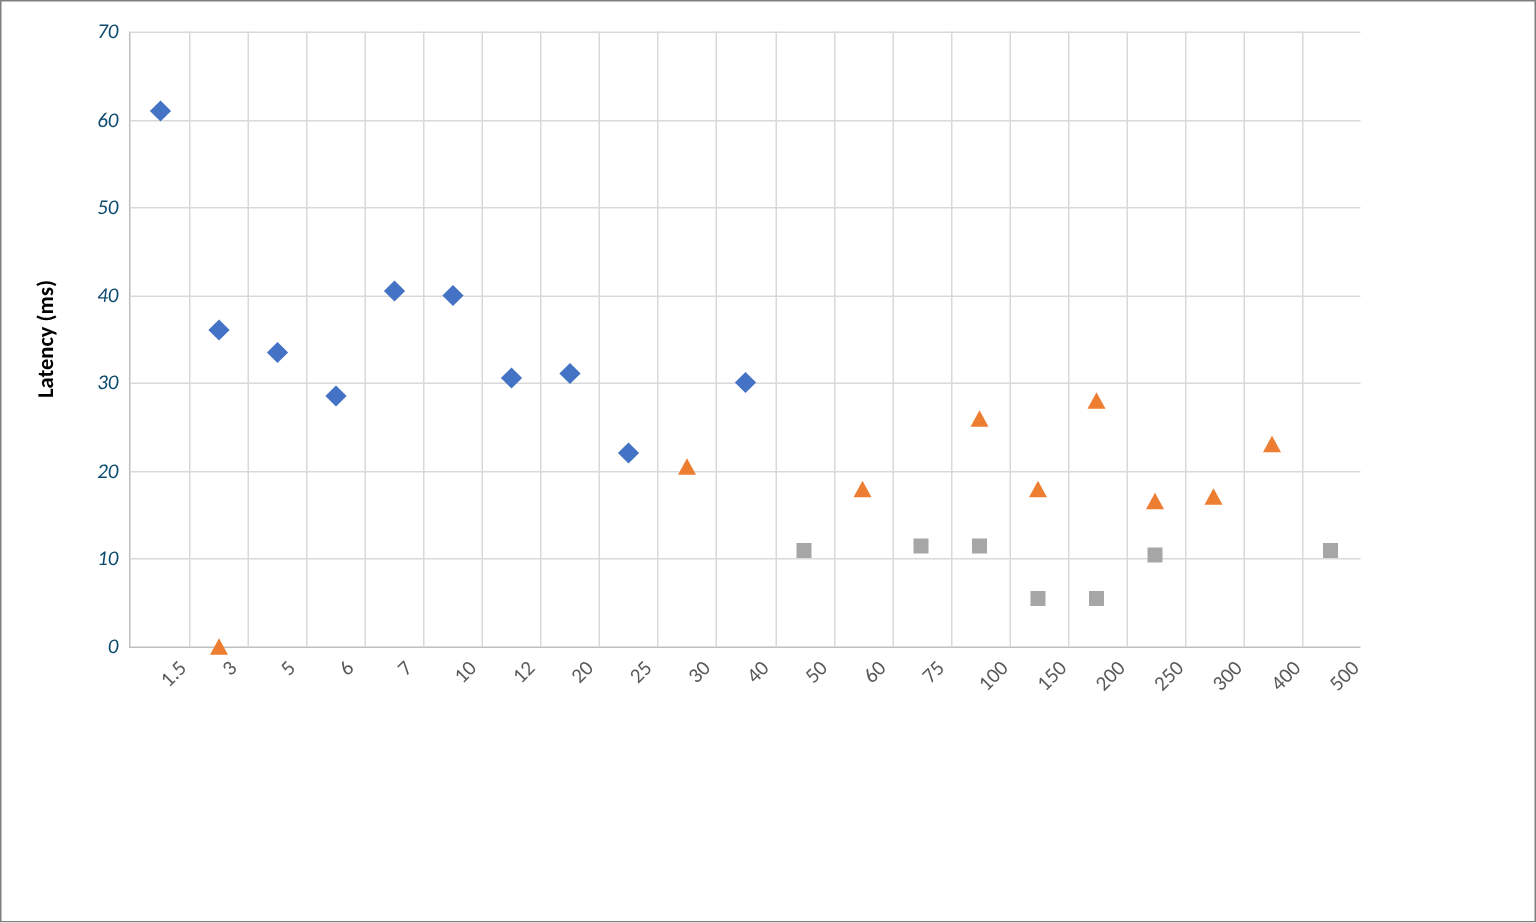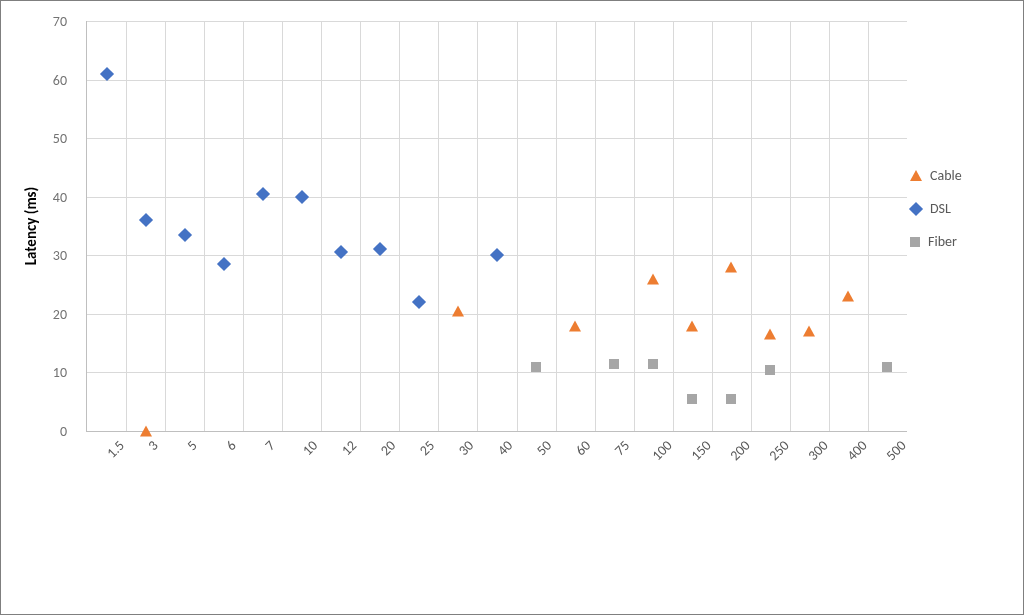"70" .ytick { color: #737373 -> #0c4a6e; font-style: none -> italic; margin-right: 20px -> 8px }
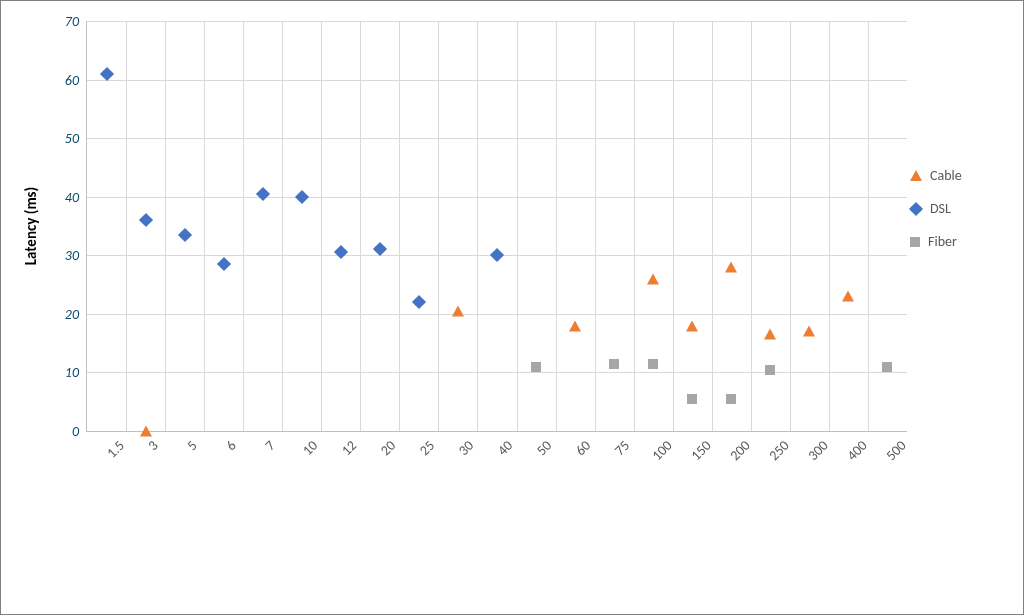"Cable" div.legend { html: <div> <div> <div></div> <span>Cable</span> </div> <div> <div></div> <span>DSL</span> </div> <div> <div></div> <span>Fiber</span> </div> </div> -> none }
